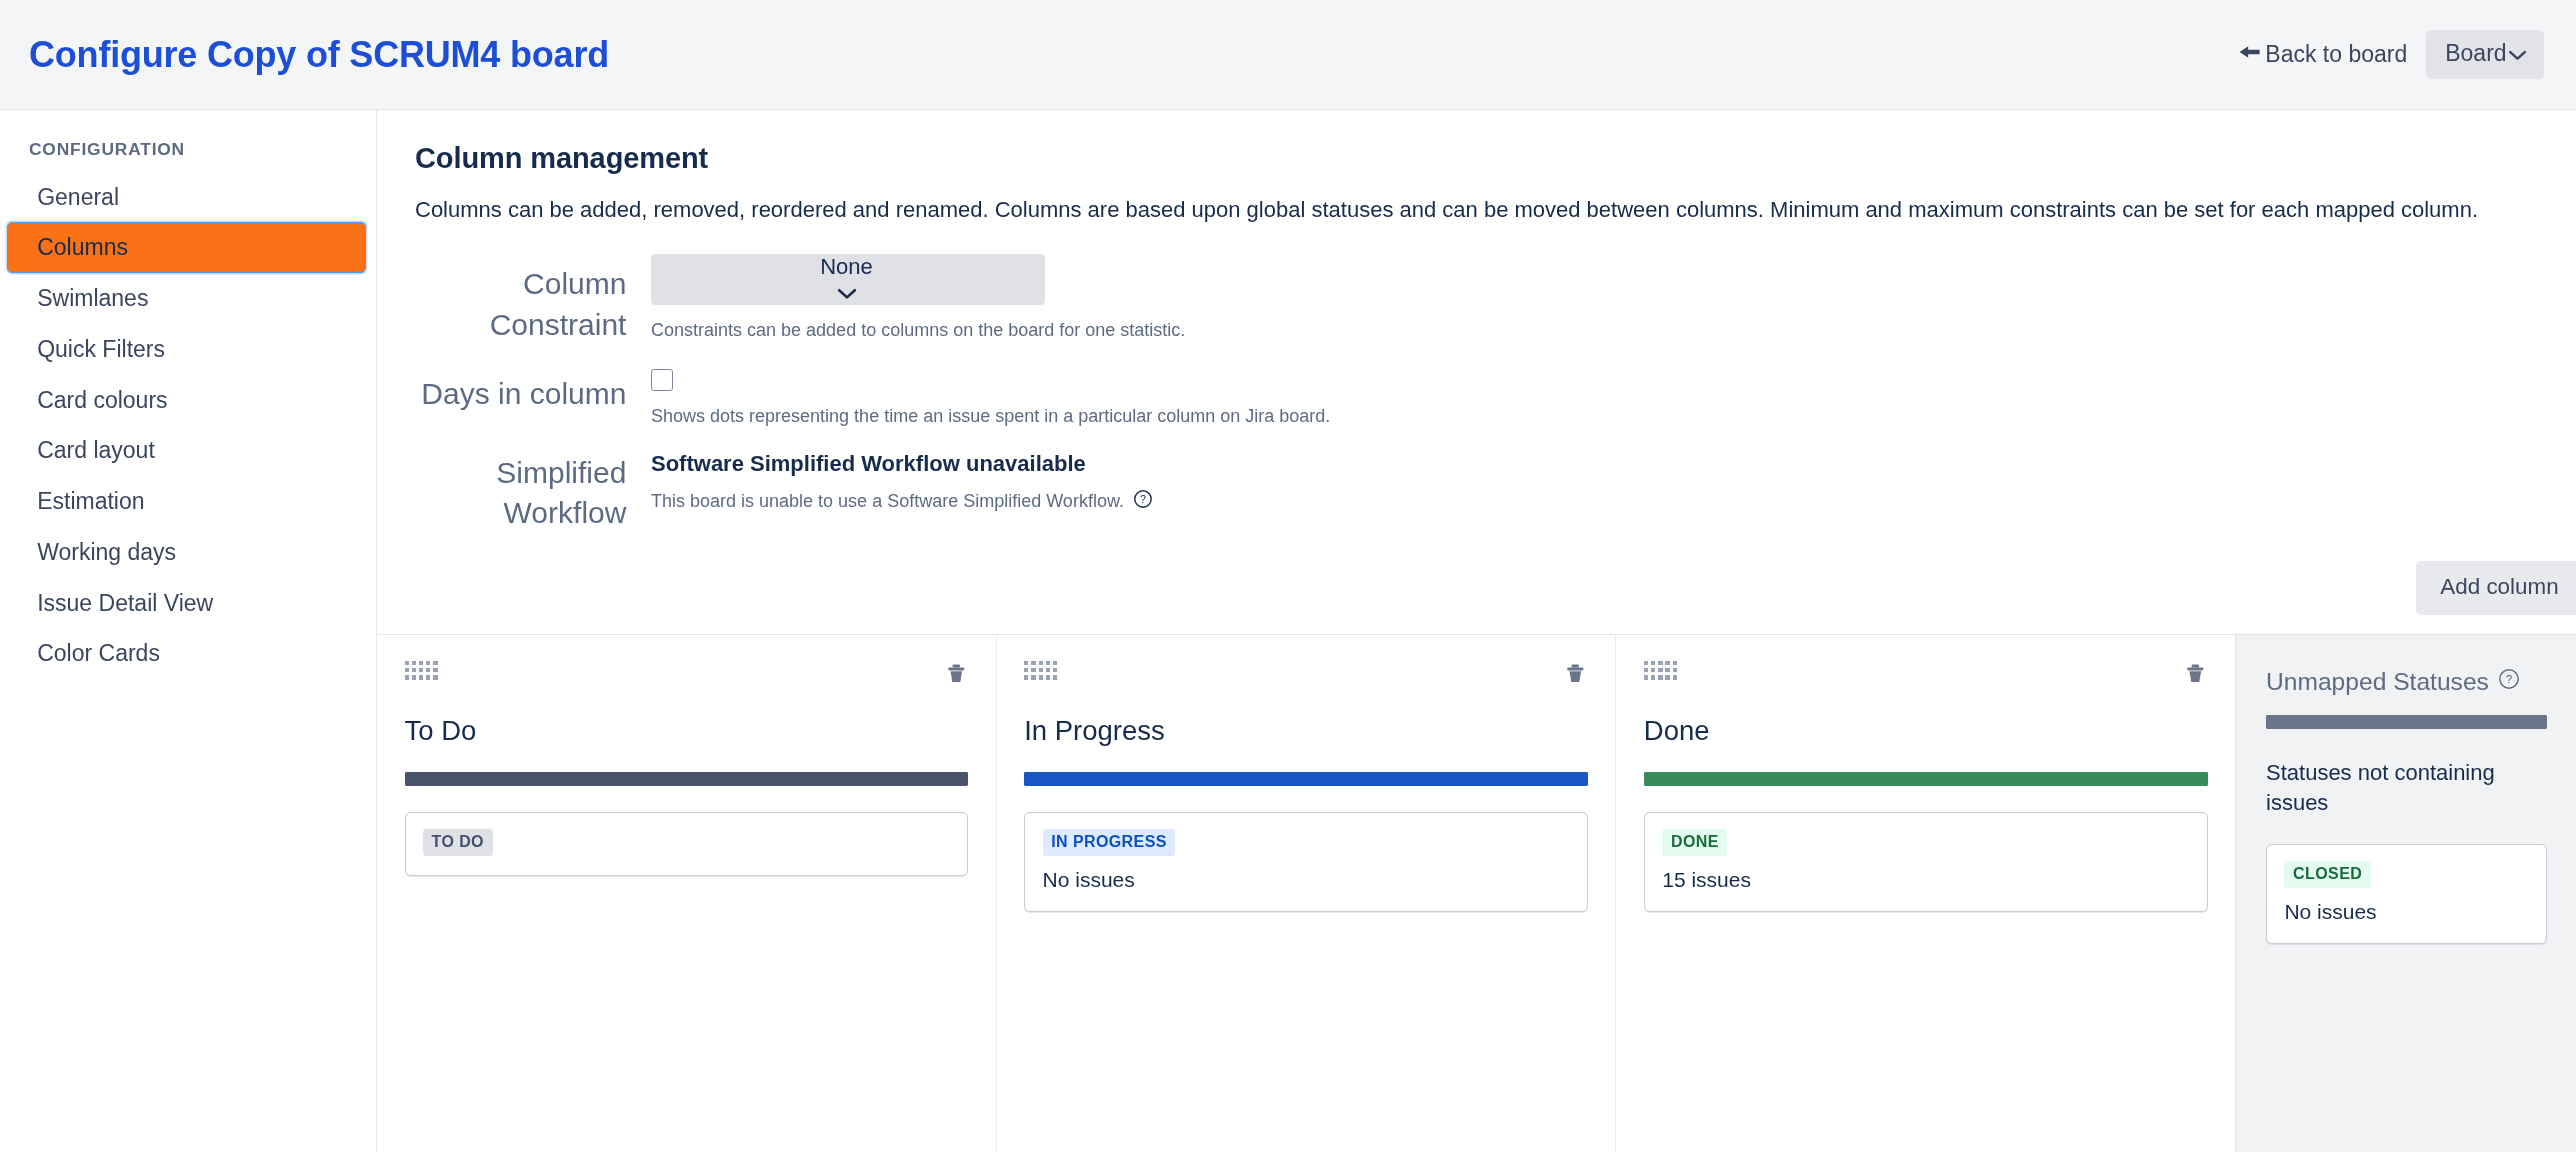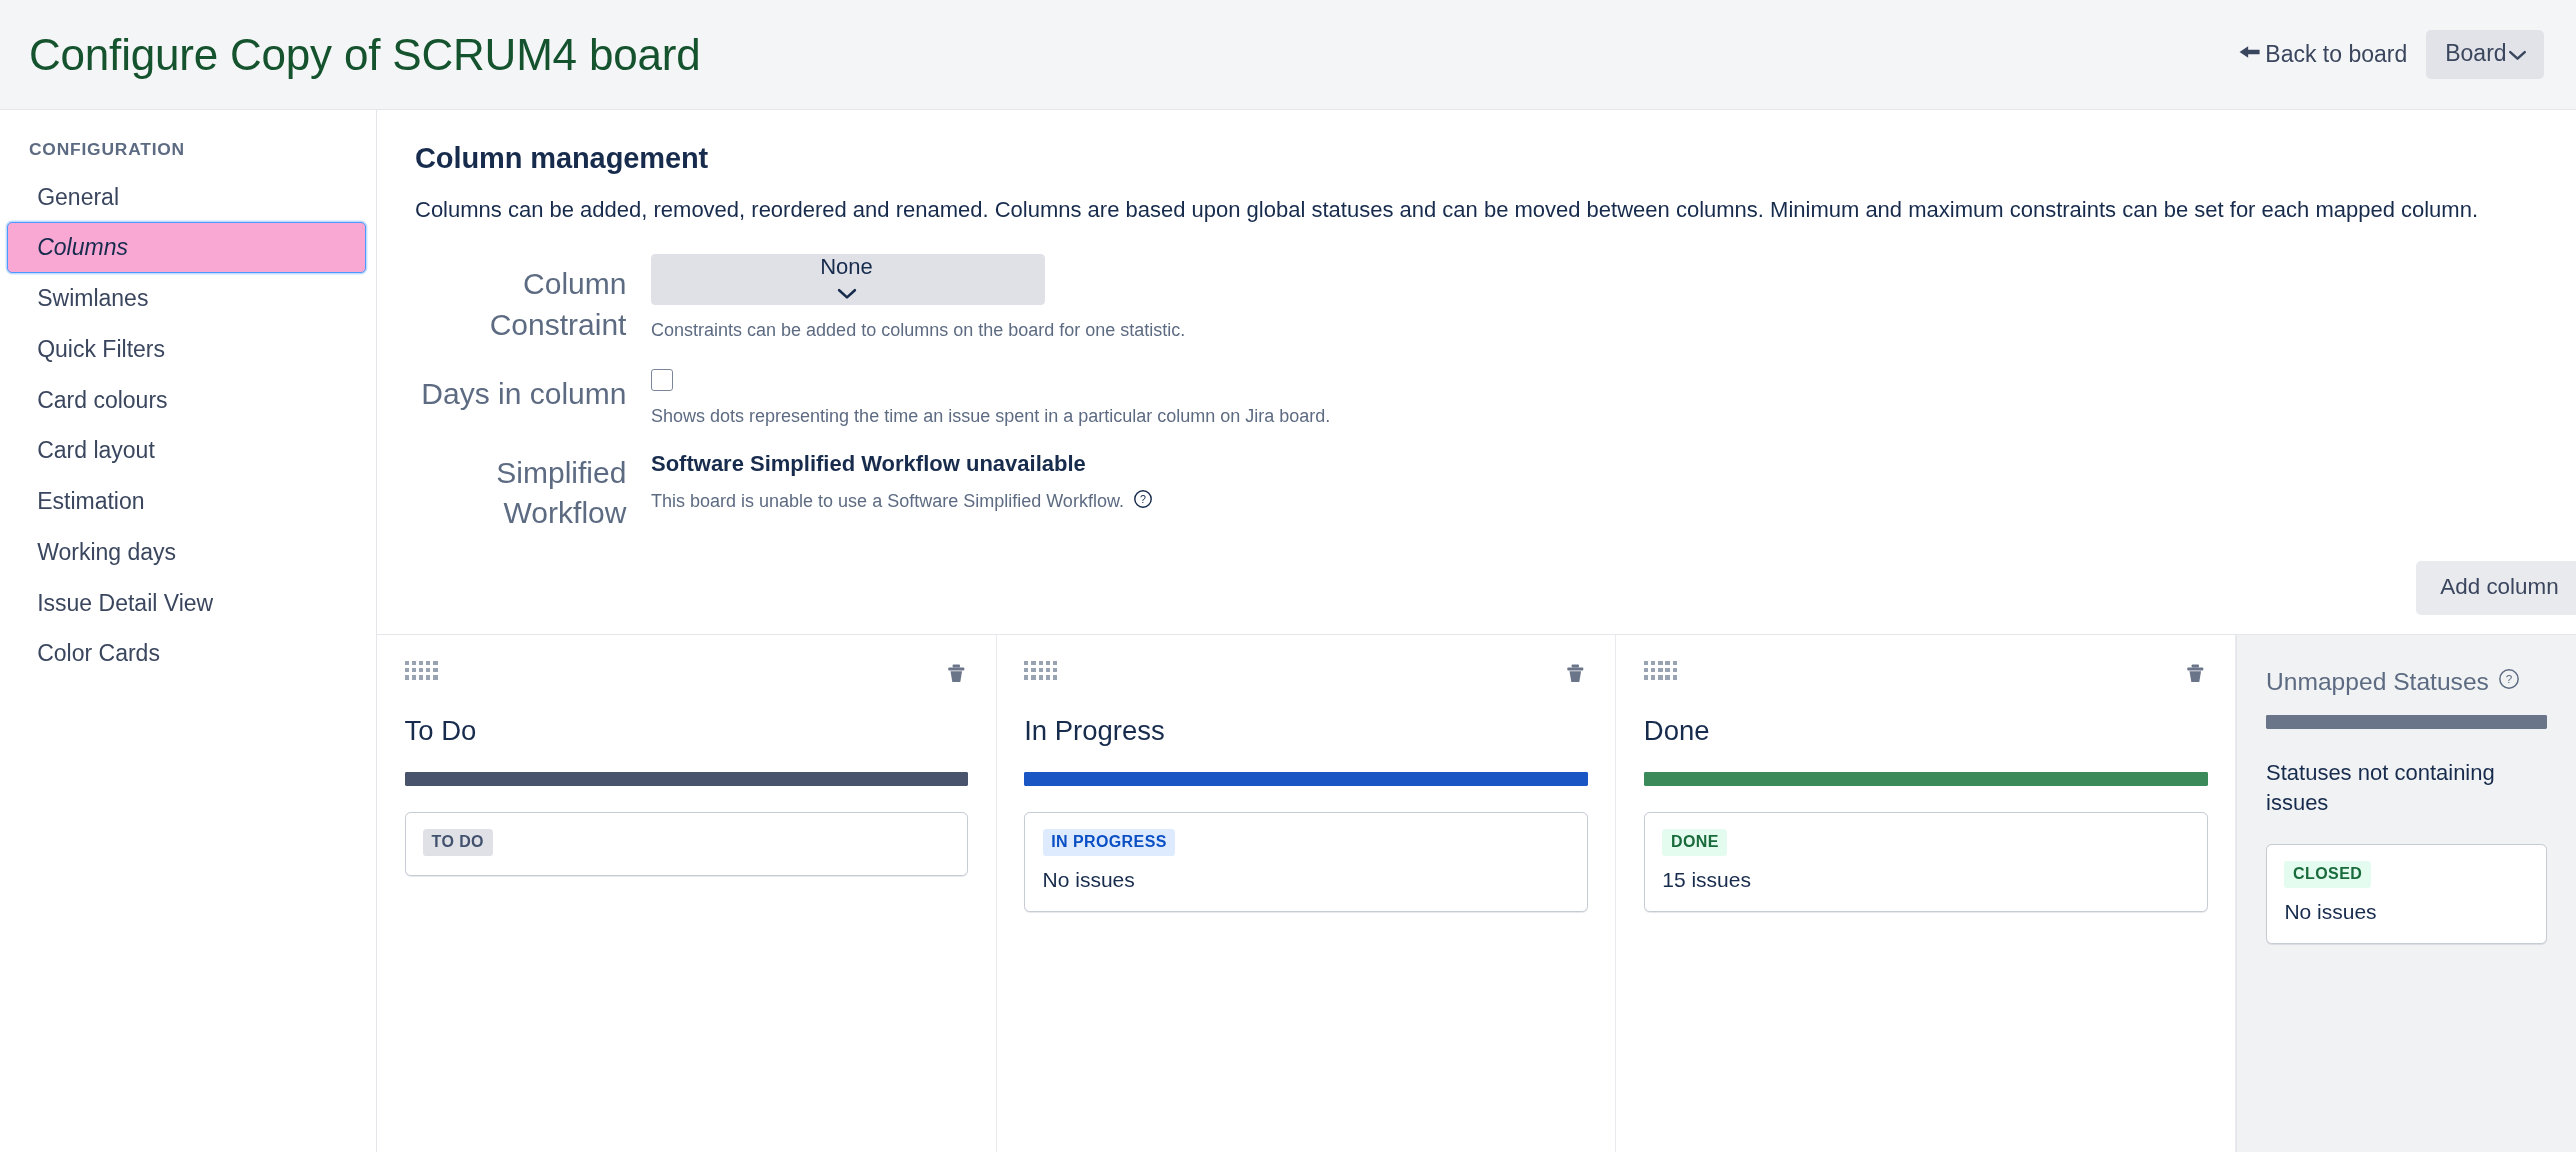"Configure Copy of SCRUM4 board" .page-title { color: #14532d -> #1d4ed8; font-size: 44px -> 36px; font-weight: 400 -> 700 }
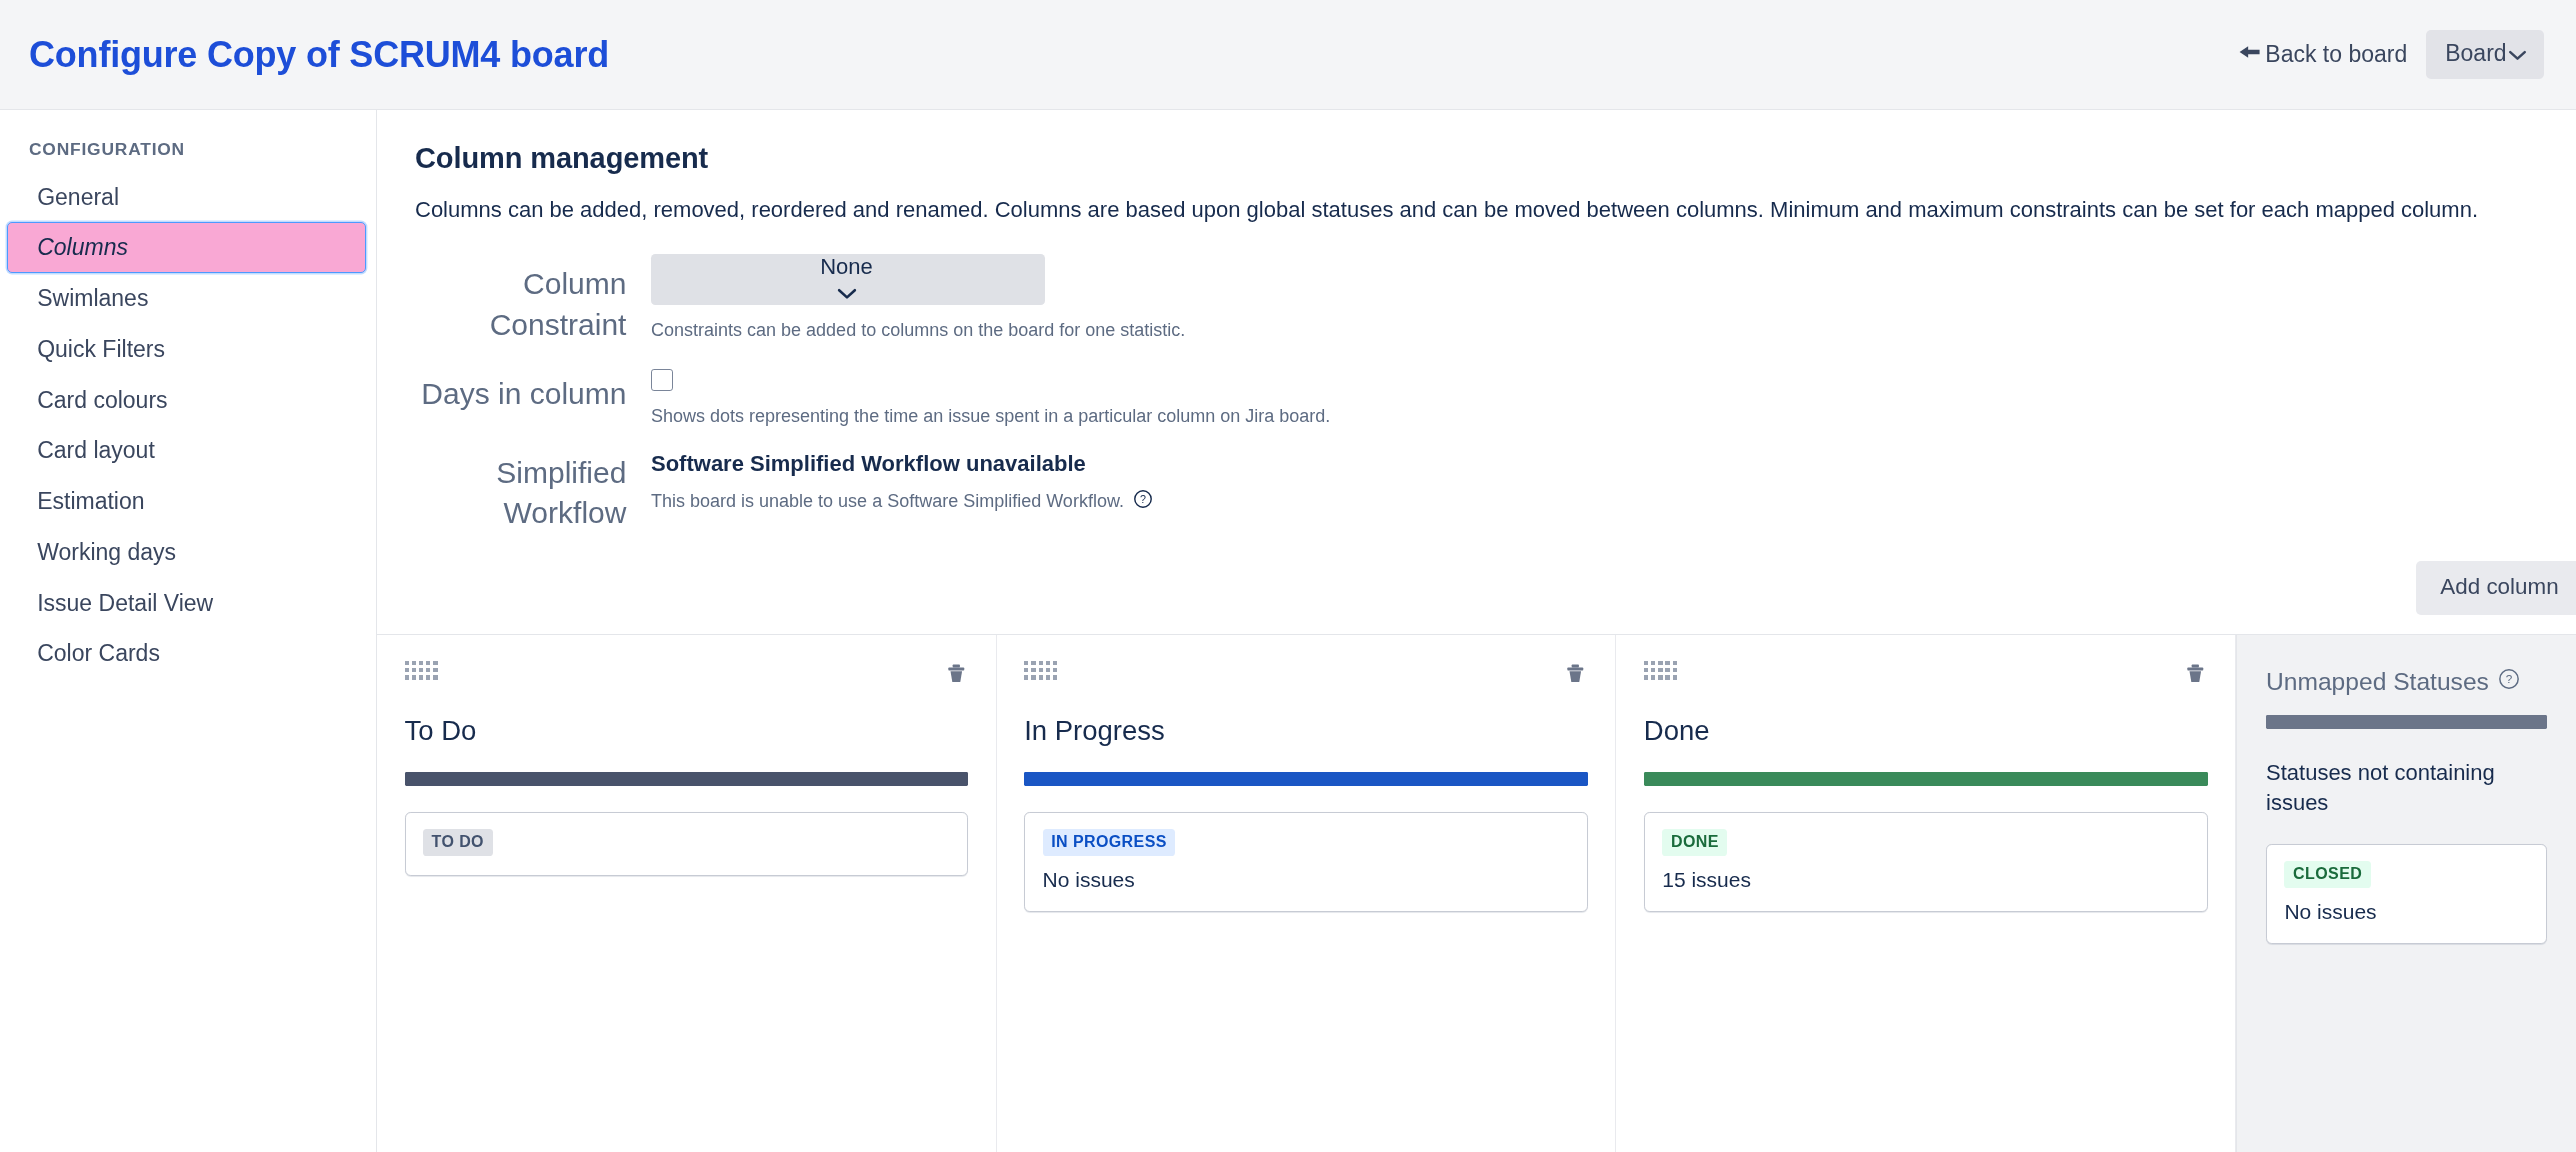"Columns" .side-item.selected { background: #f9a8d4 -> #f97316; font-style: italic -> none }
